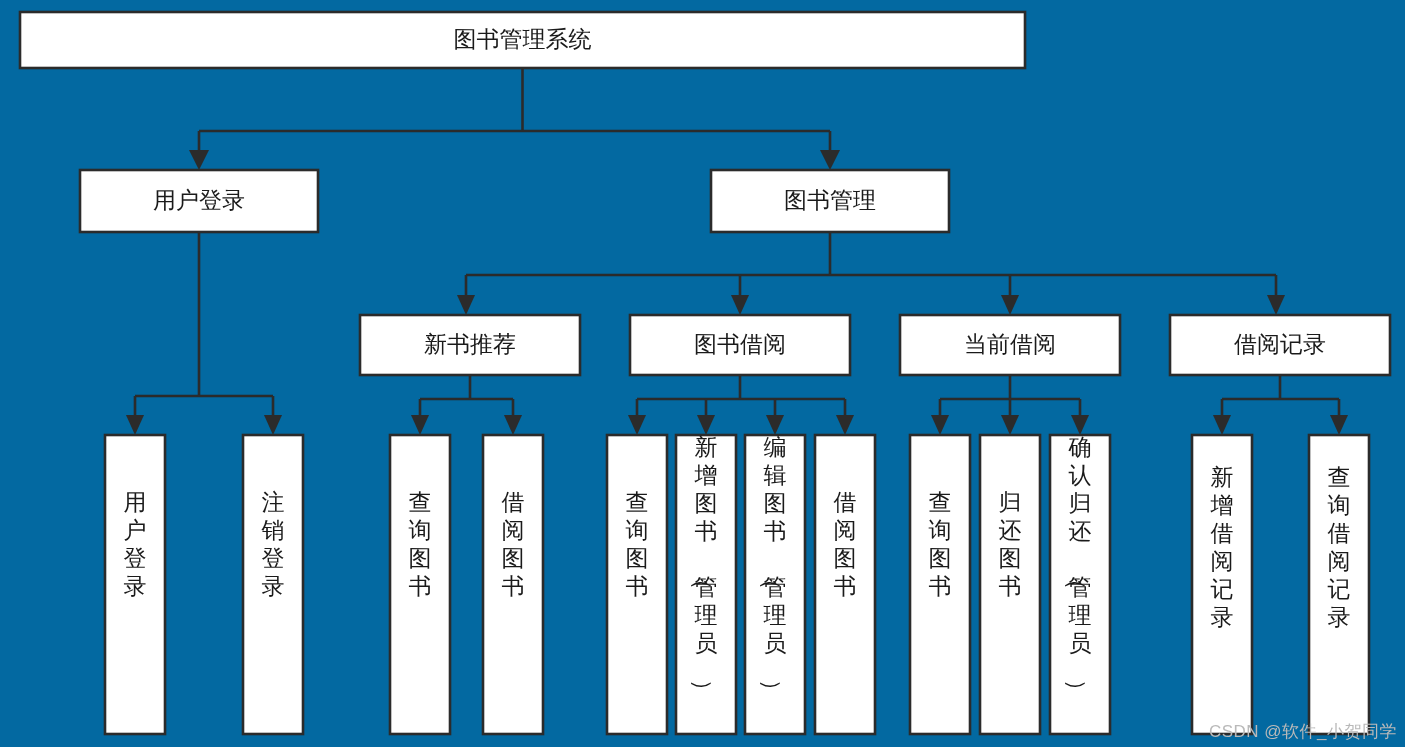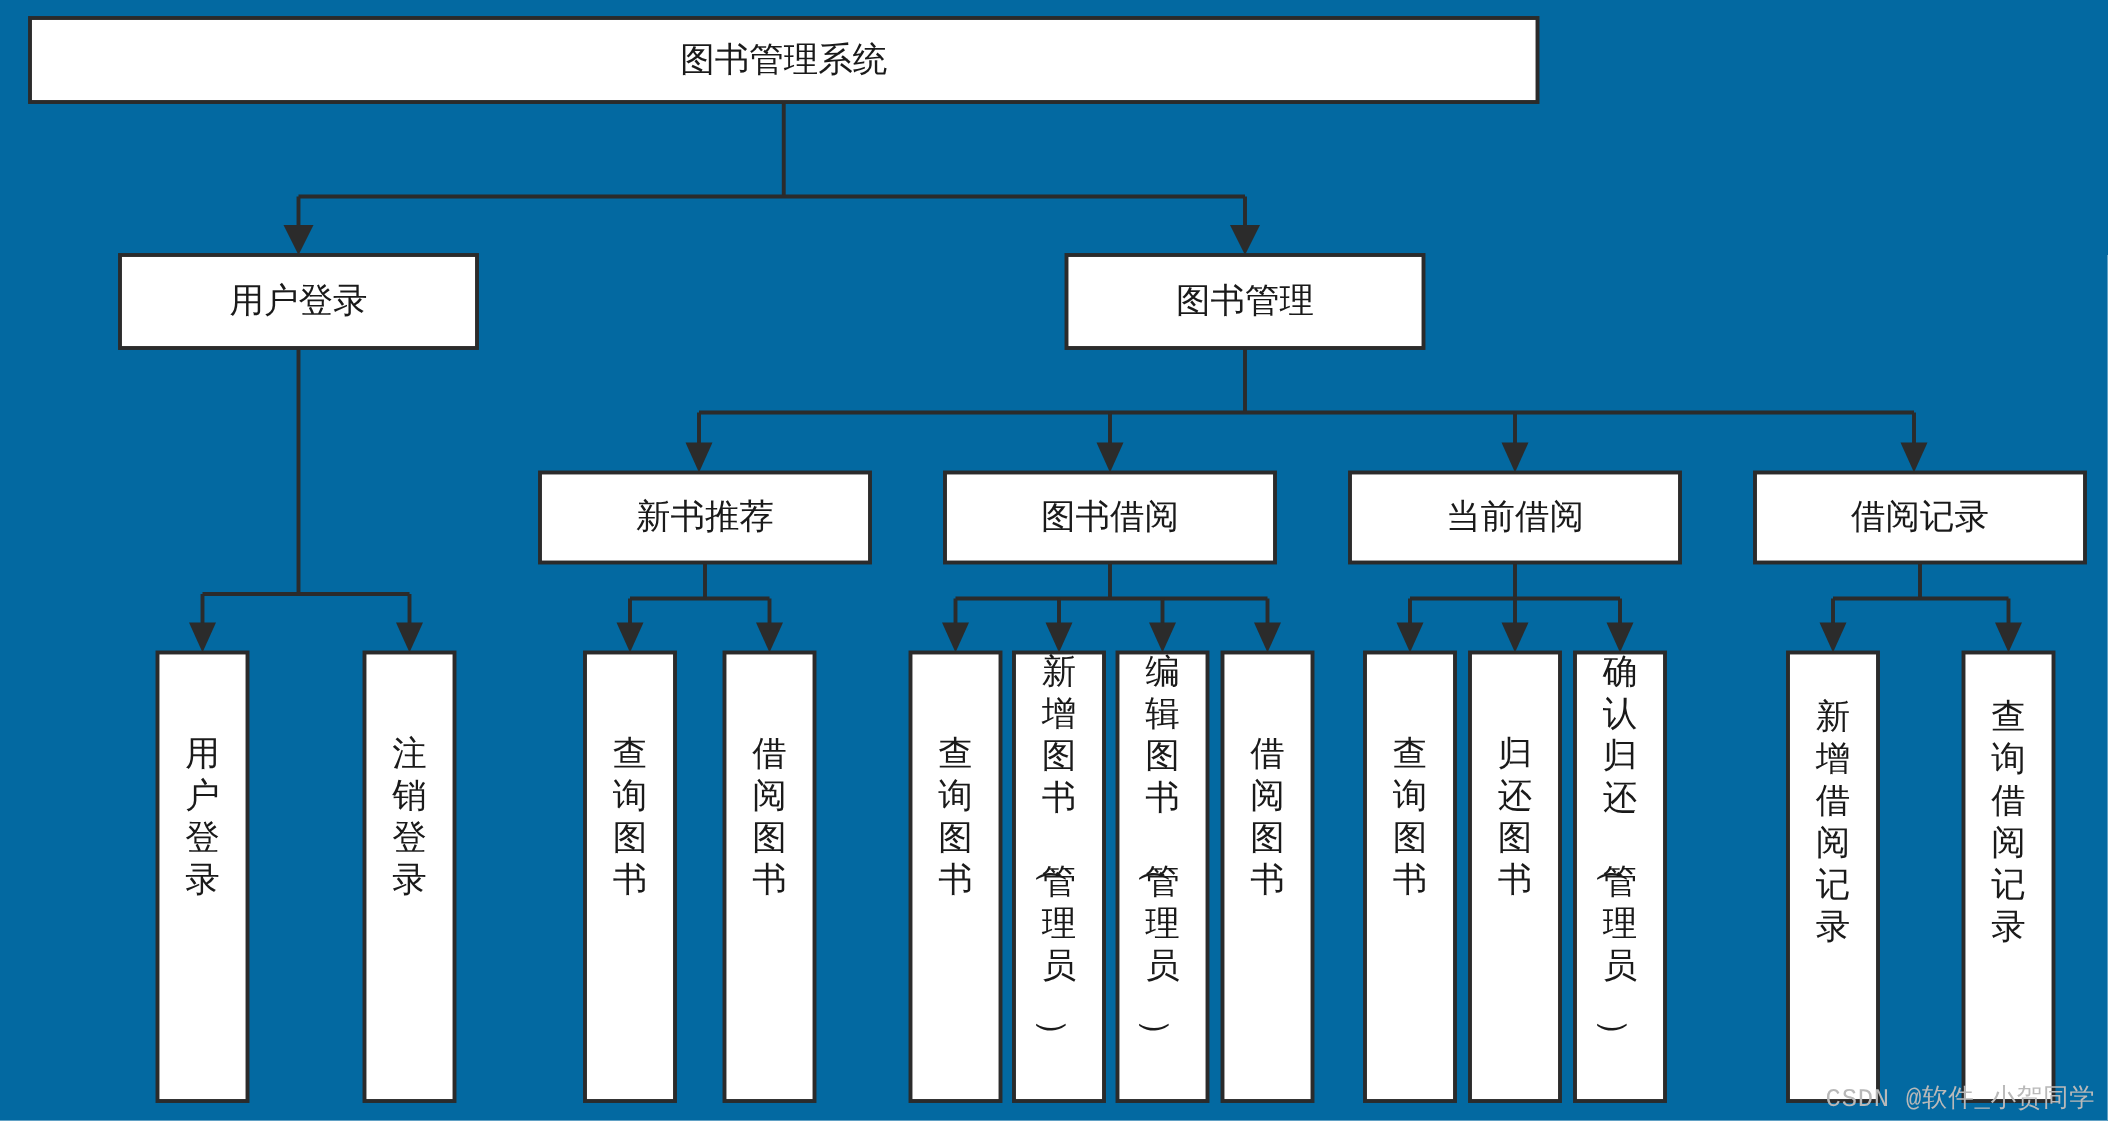"CSDN @软件_小贺同学" .watermark-text { font-family: Liberation Mono, monospace -> Liberation Sans, sans-serif }
